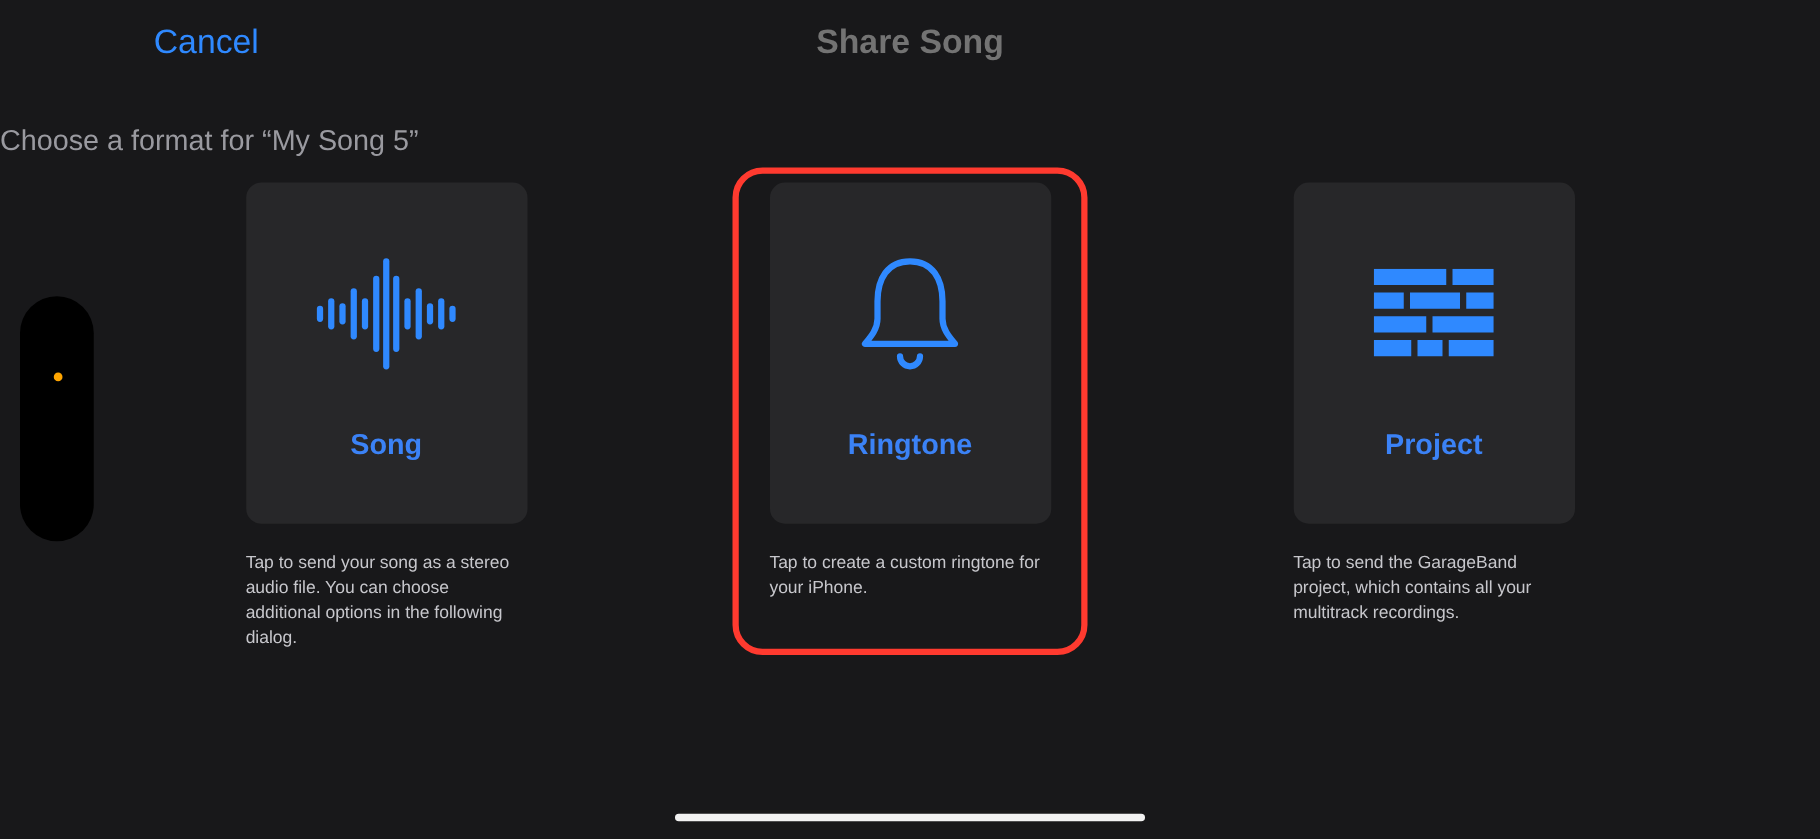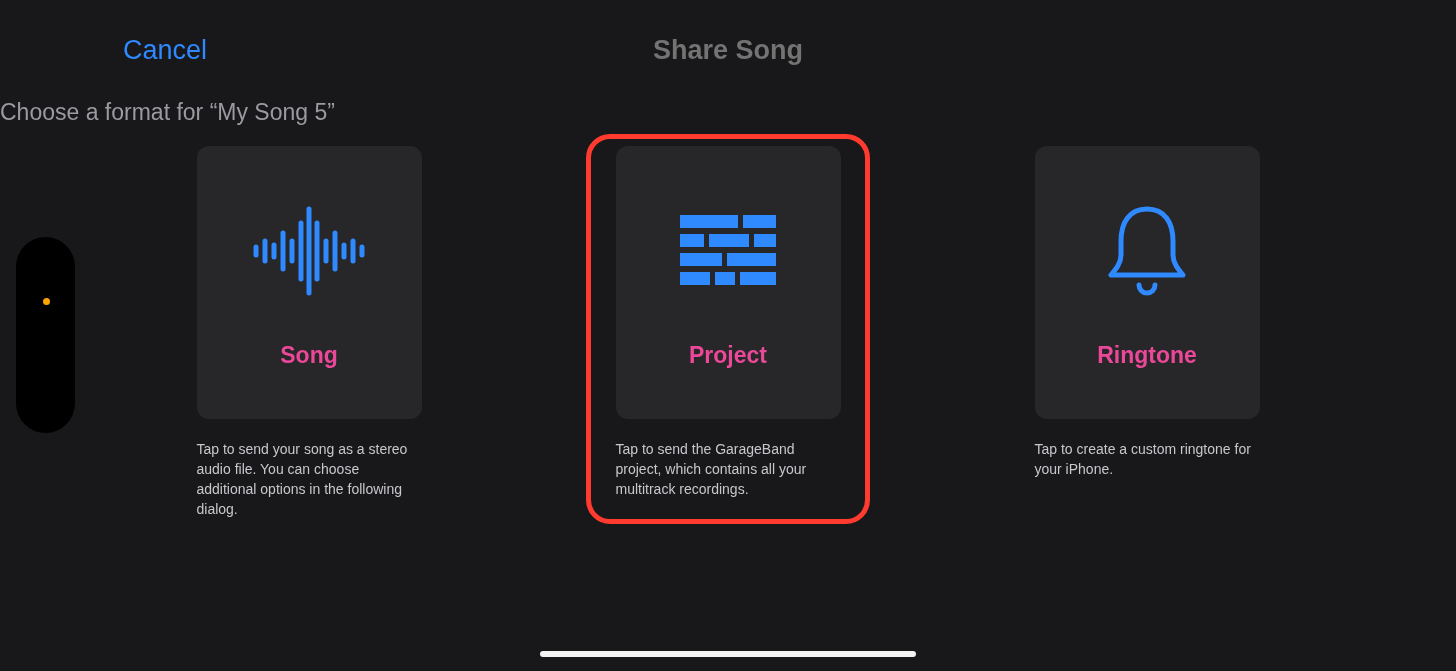"Cancel" .topbar { margin-top: 17px -> none }
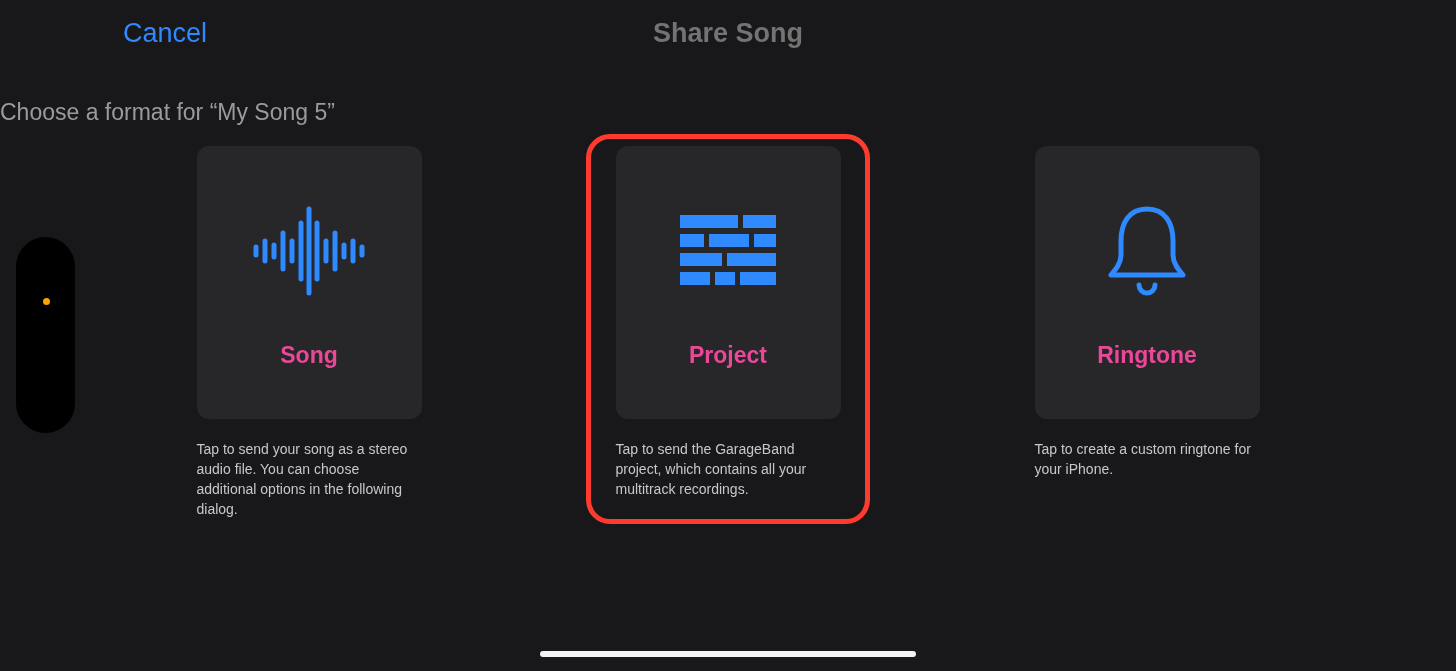"Song" .card-label { color: #ec4899 -> #3b82f6 }
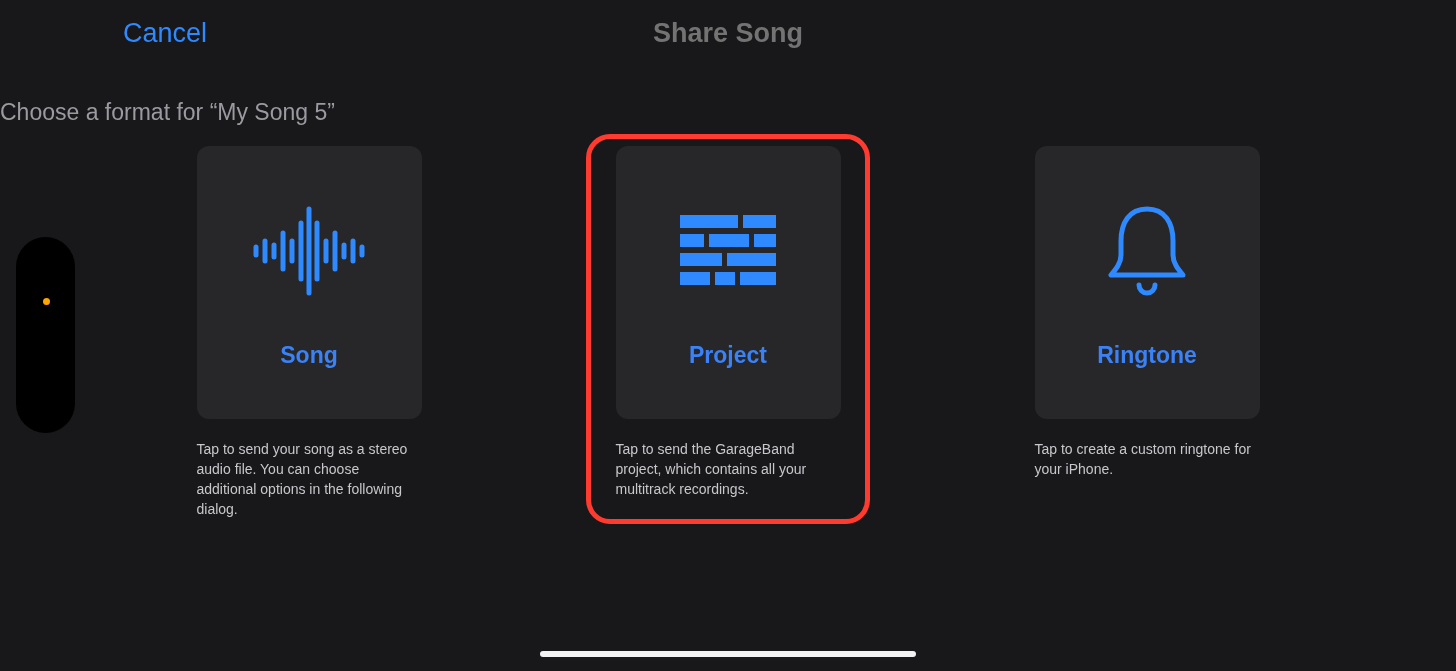"Project" div.option { order: before "Ringtone" -> after "Ringtone" }
